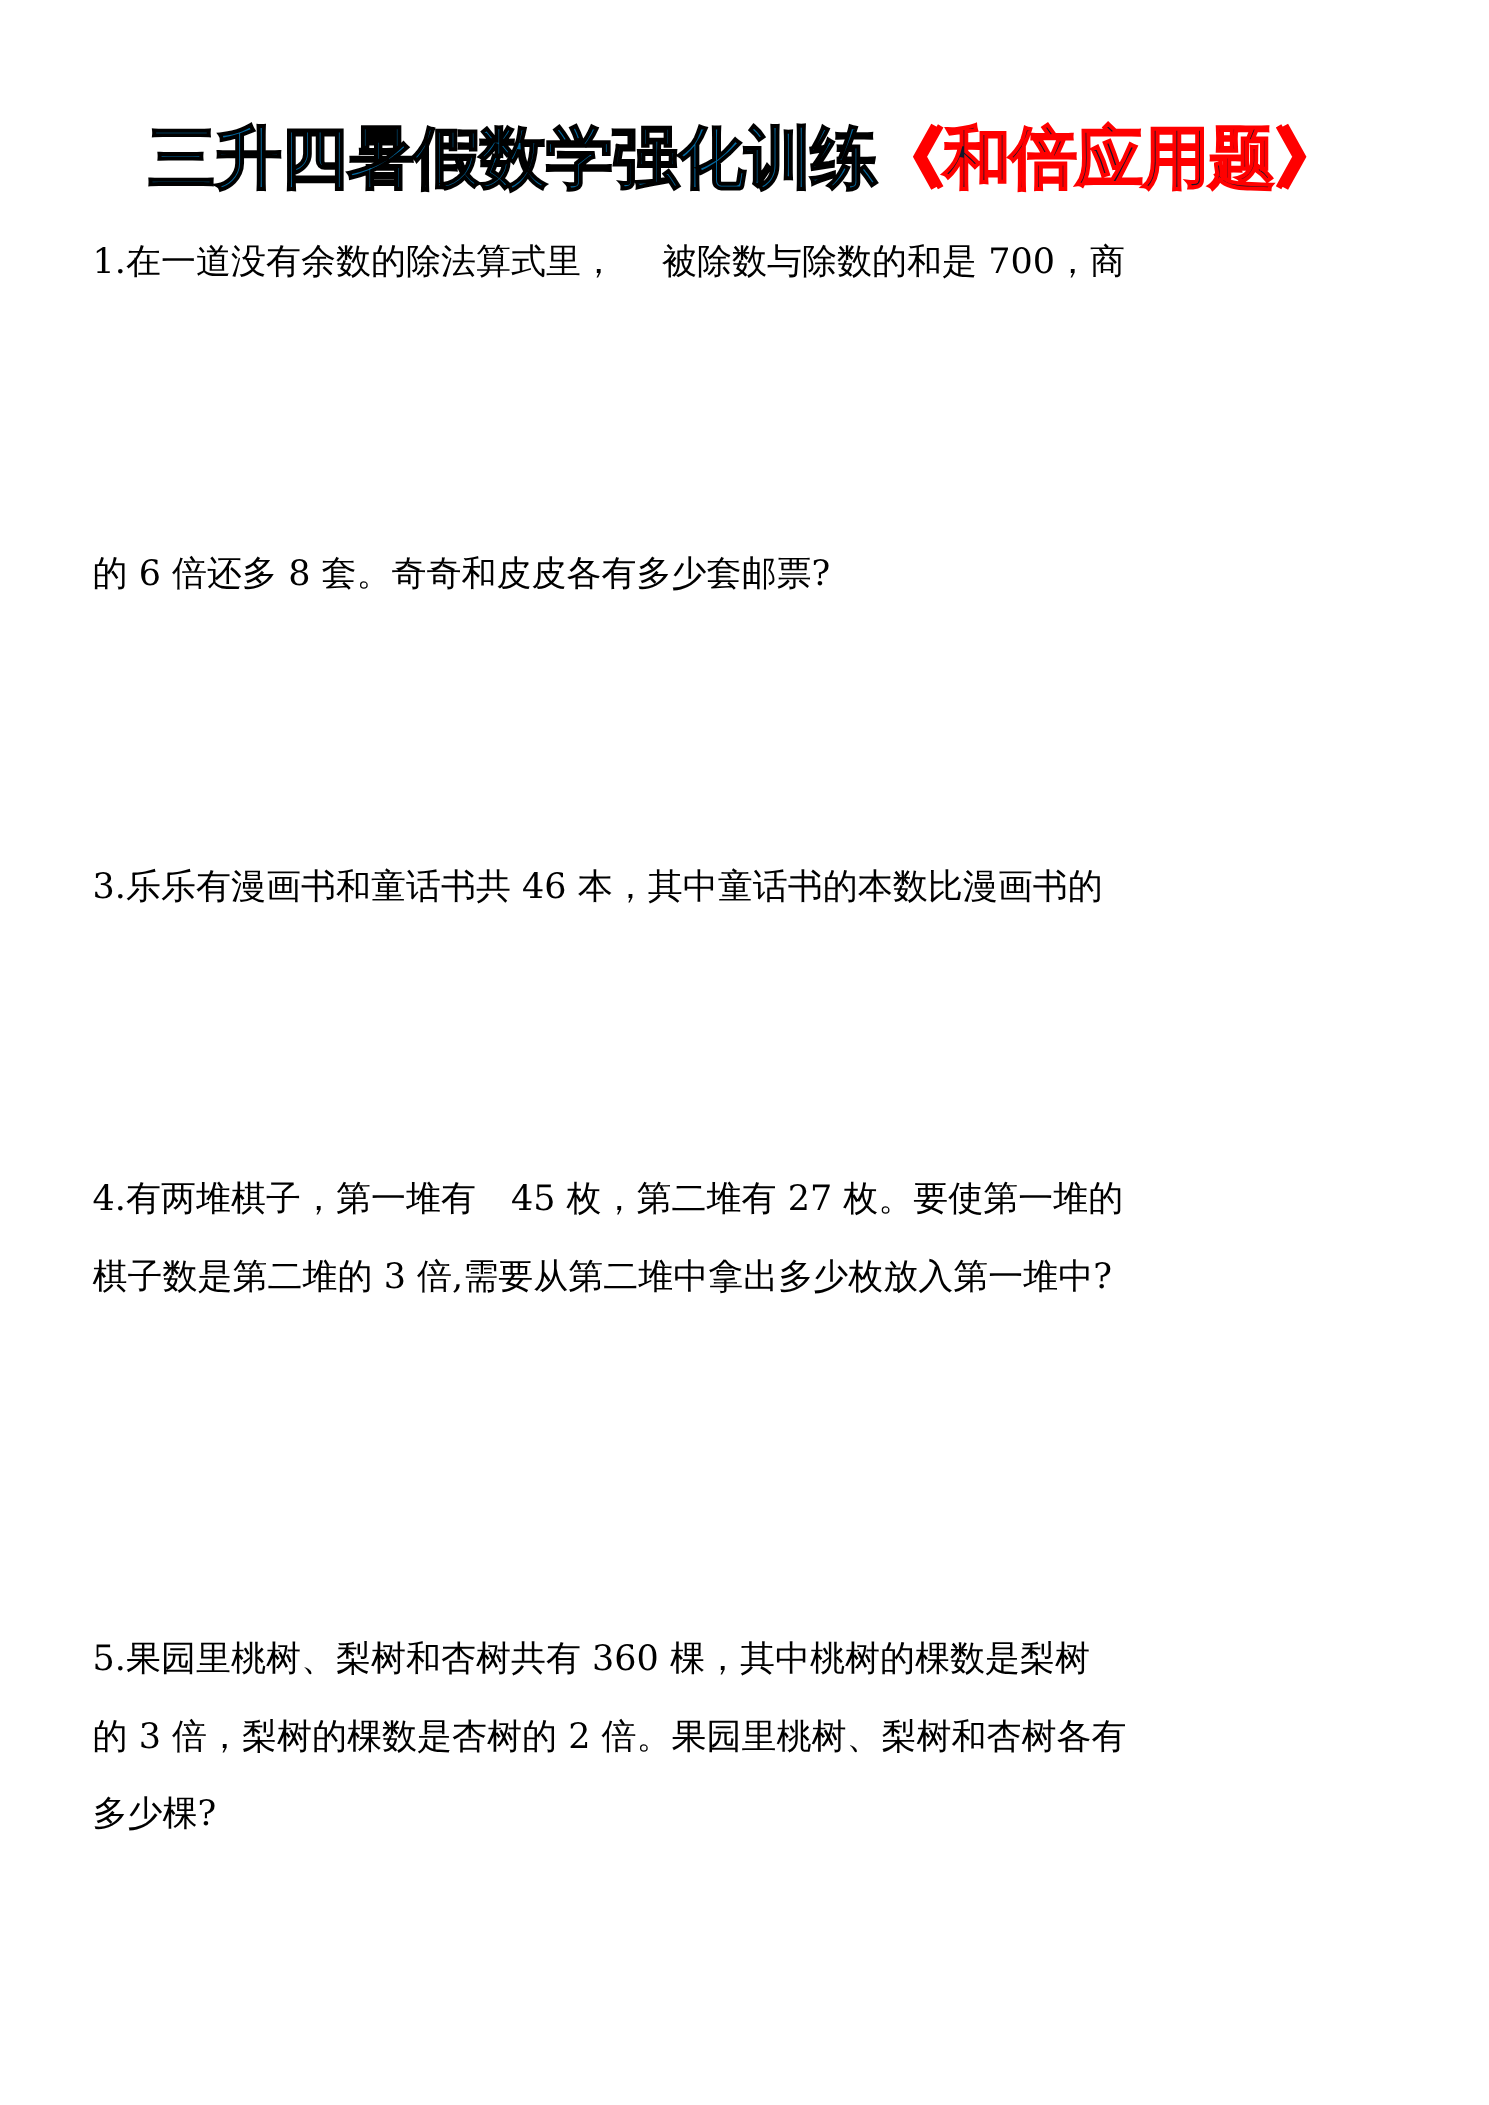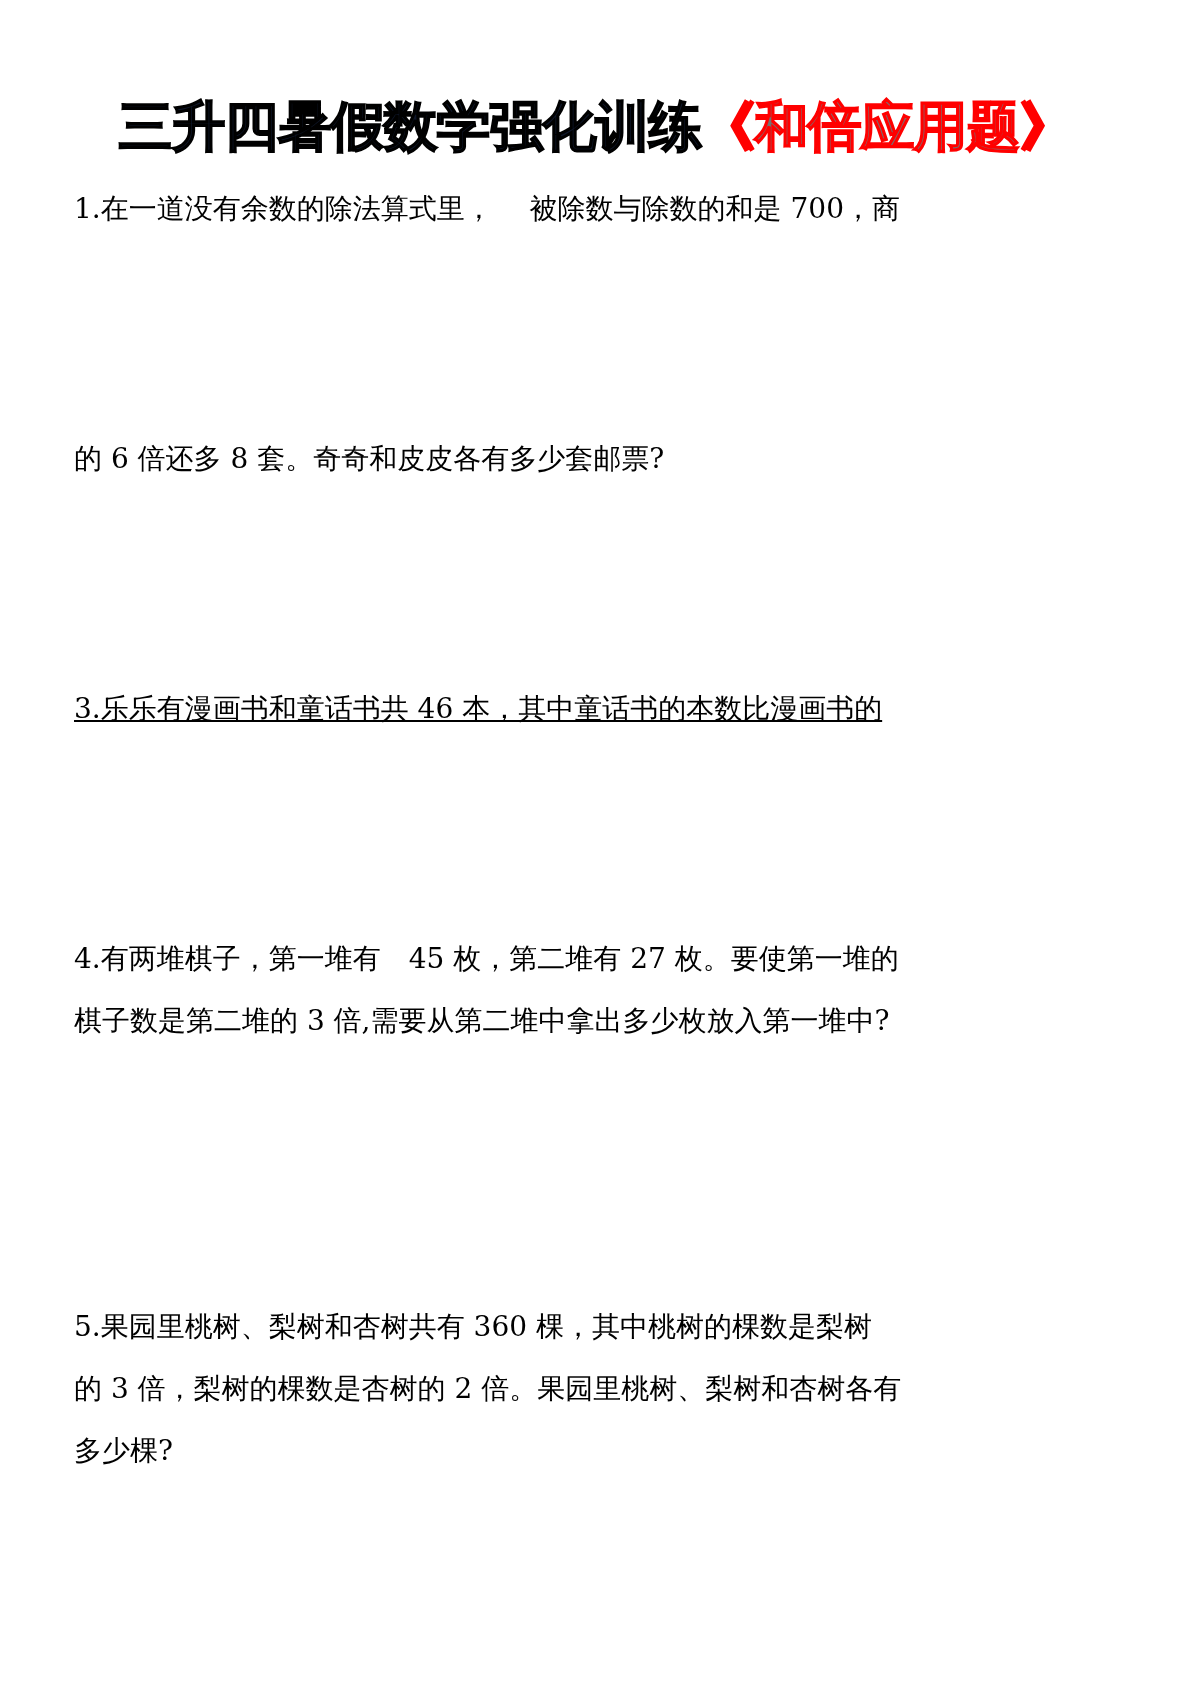"三升四暑假数学强化训练" .title-main { color: #0f172a -> #0369a1 }
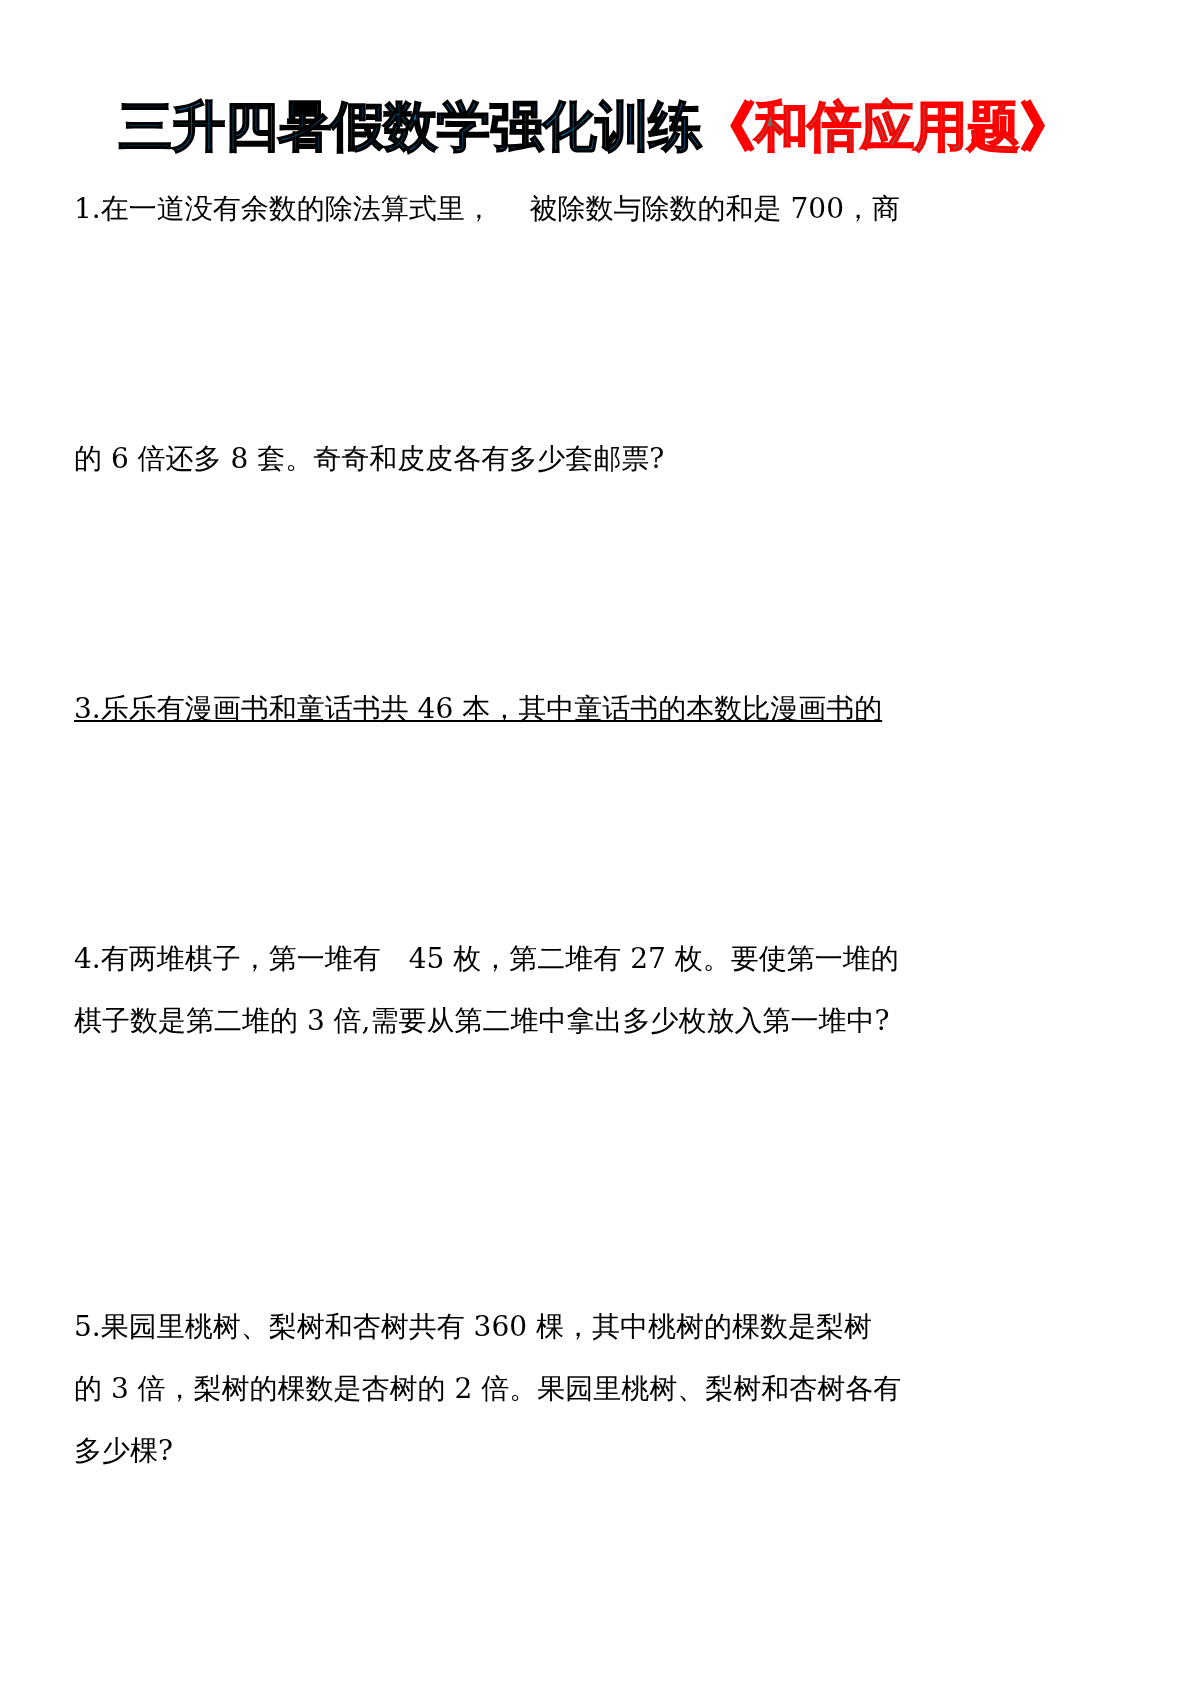"《和倍应用题》" .title-accent { color: #737373 -> #0f172a }
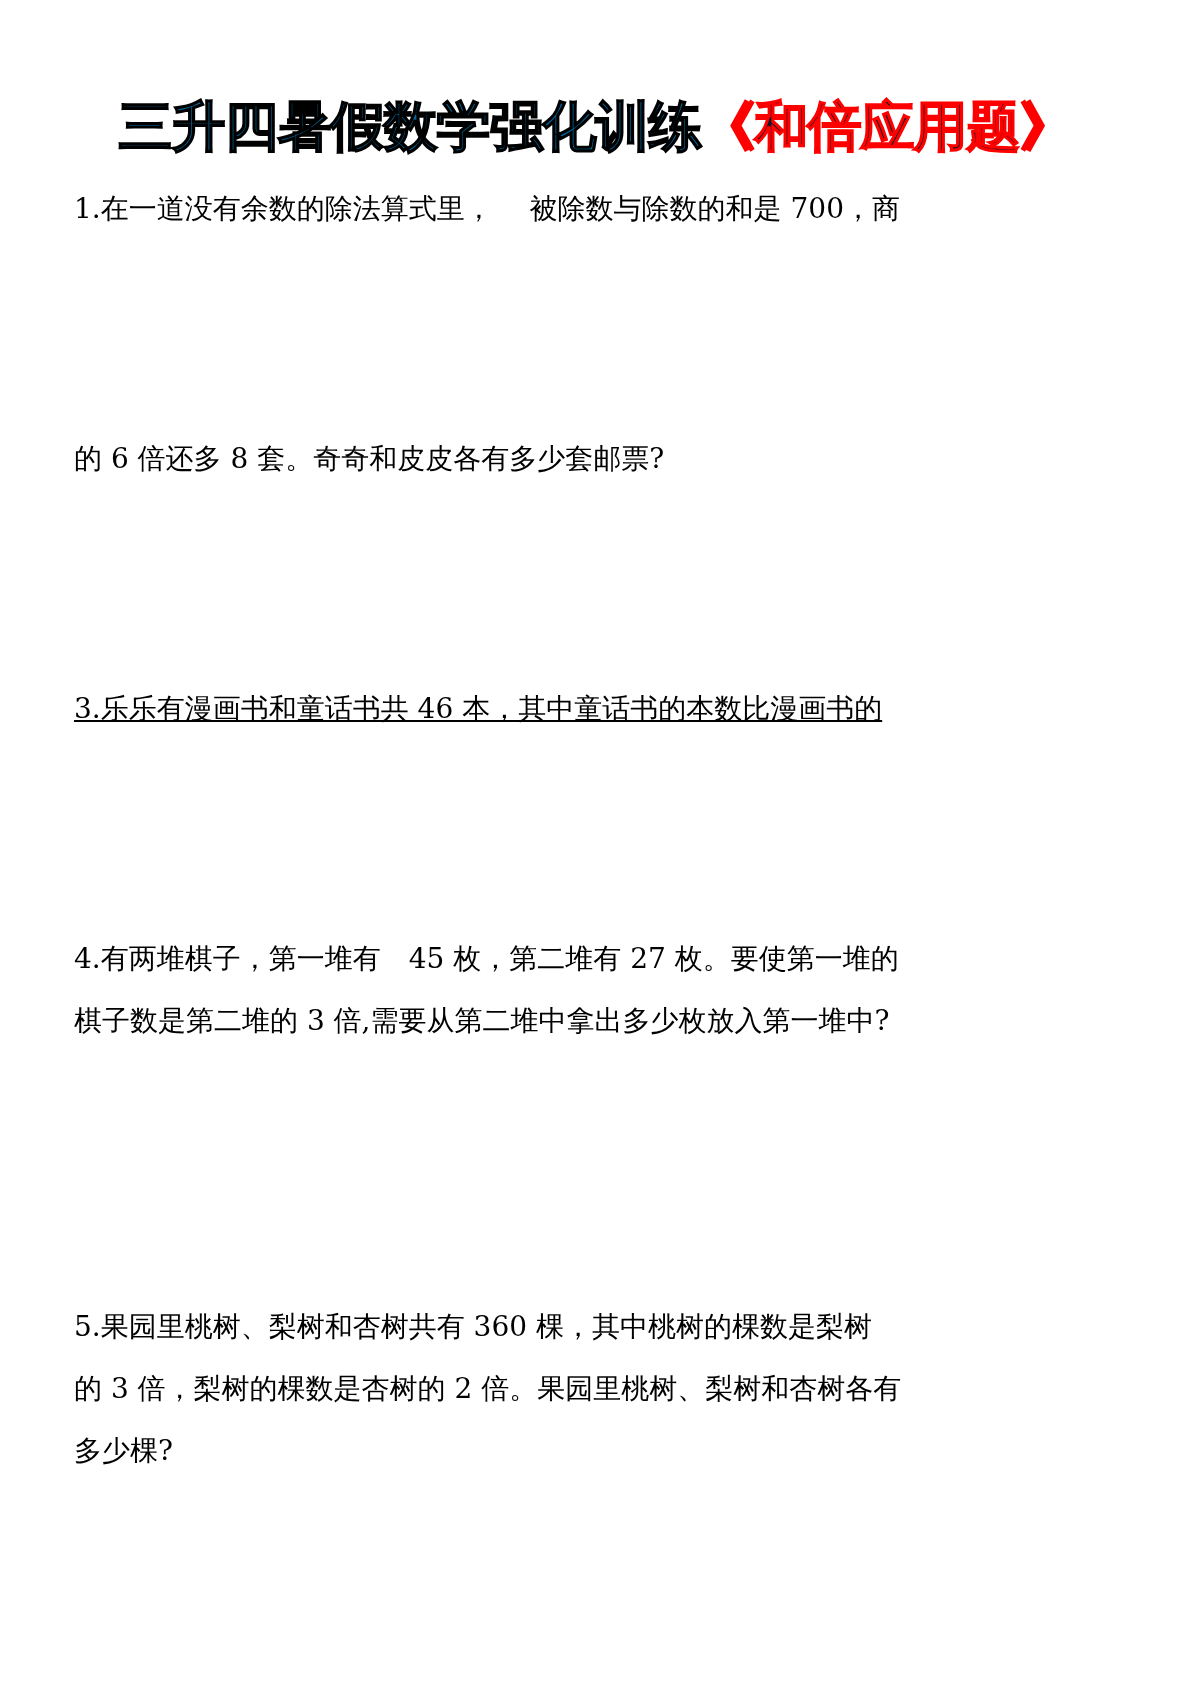"3.乐乐有漫画书和童话书共 46 本，其中童话书的本数比漫画书的" #q3 { text-decoration: underline -> none }
